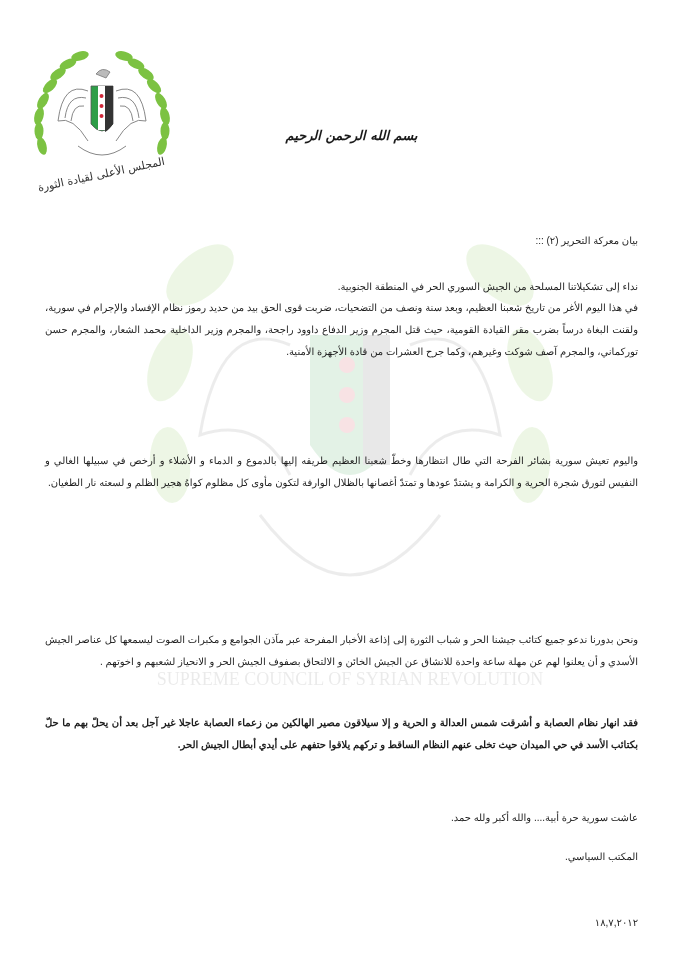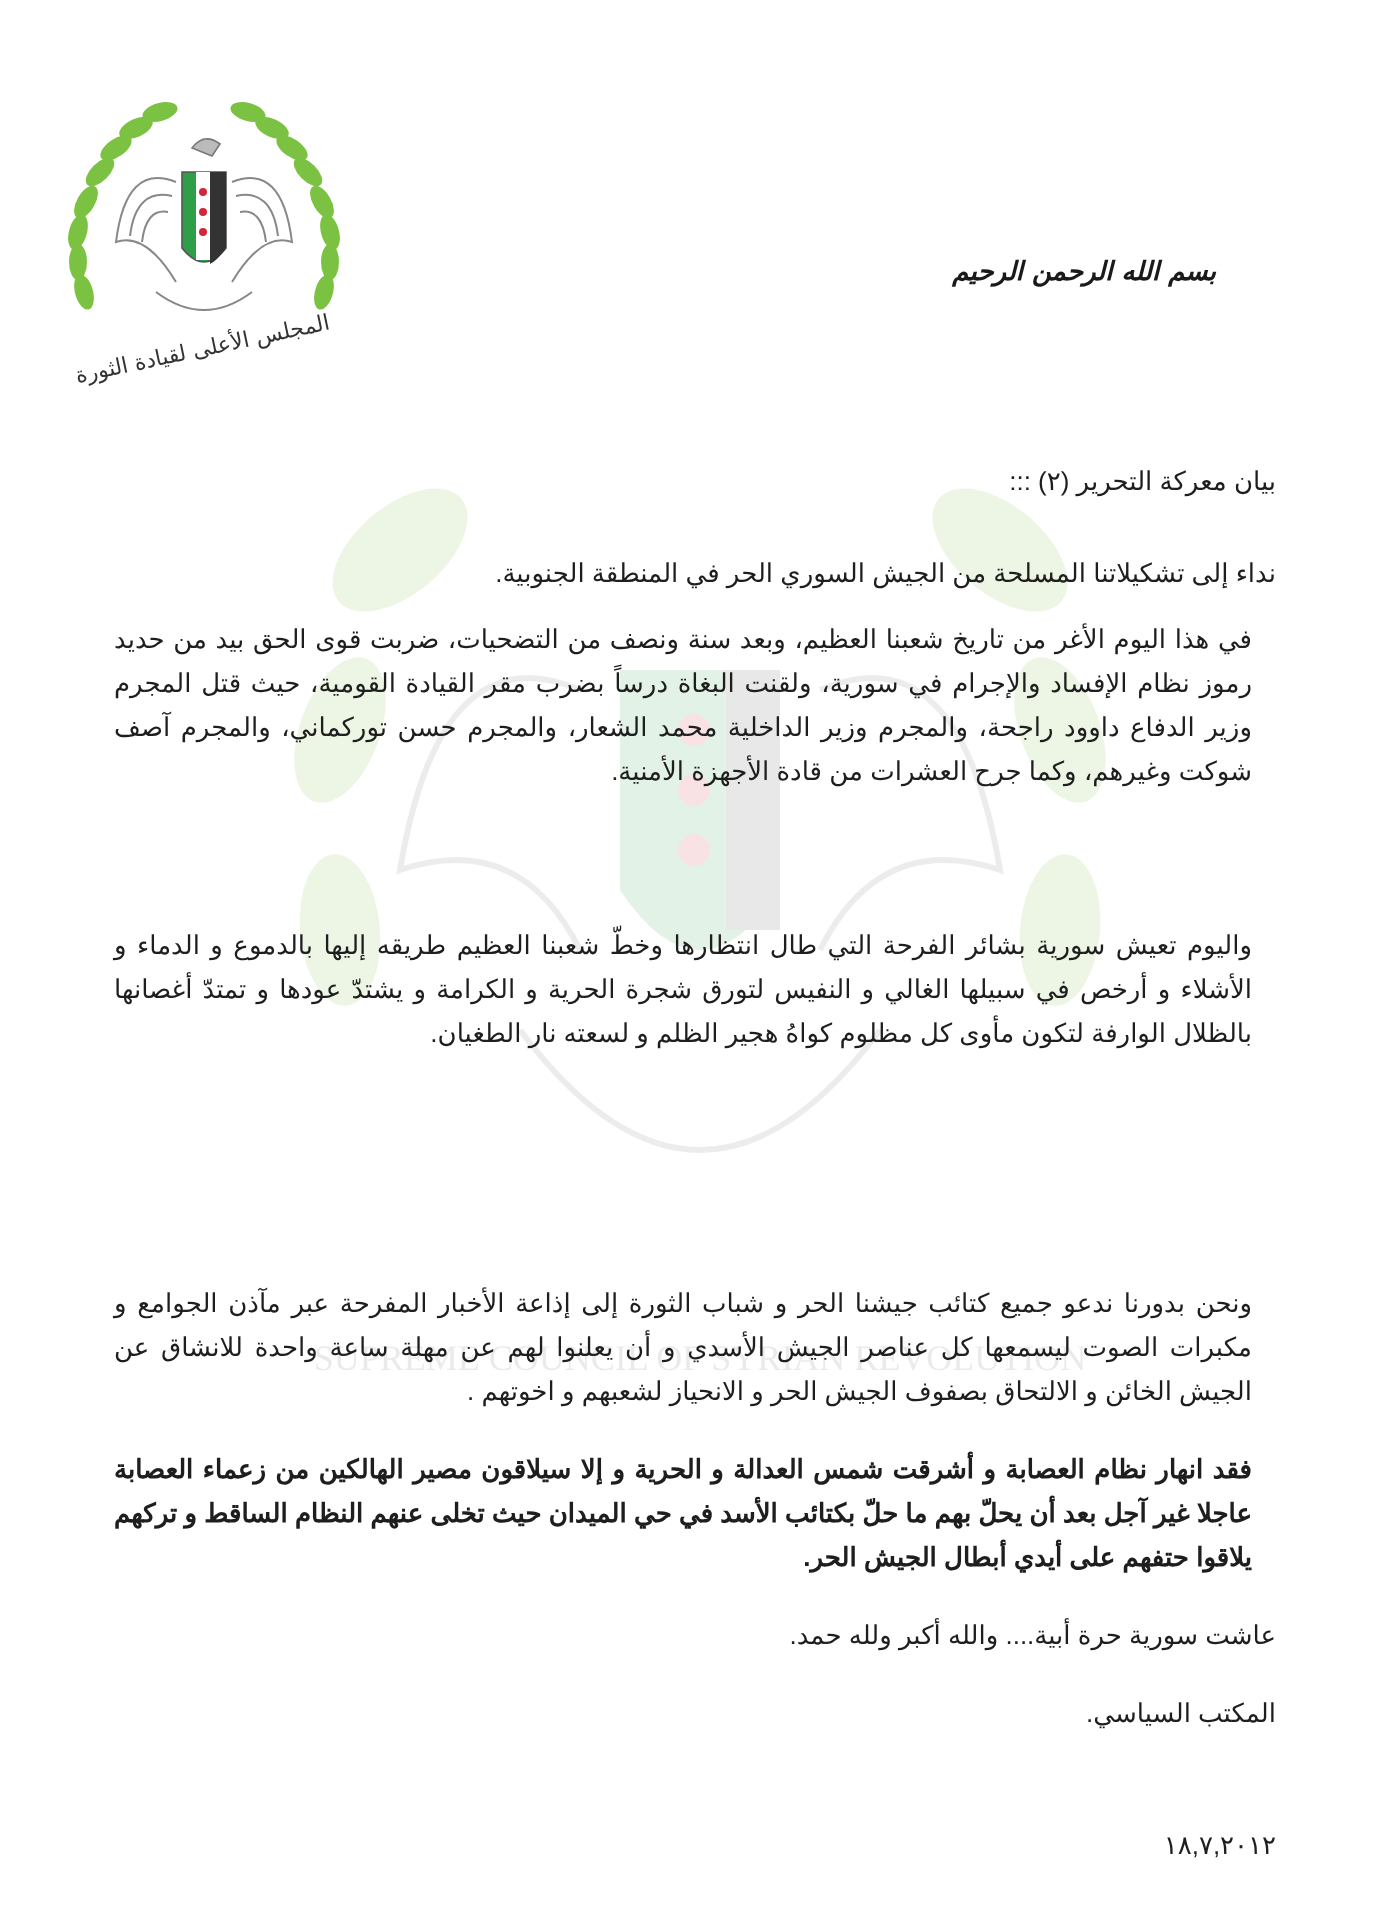"بسم الله الرحمن الرحيم" .basmala { text-align: right -> center }
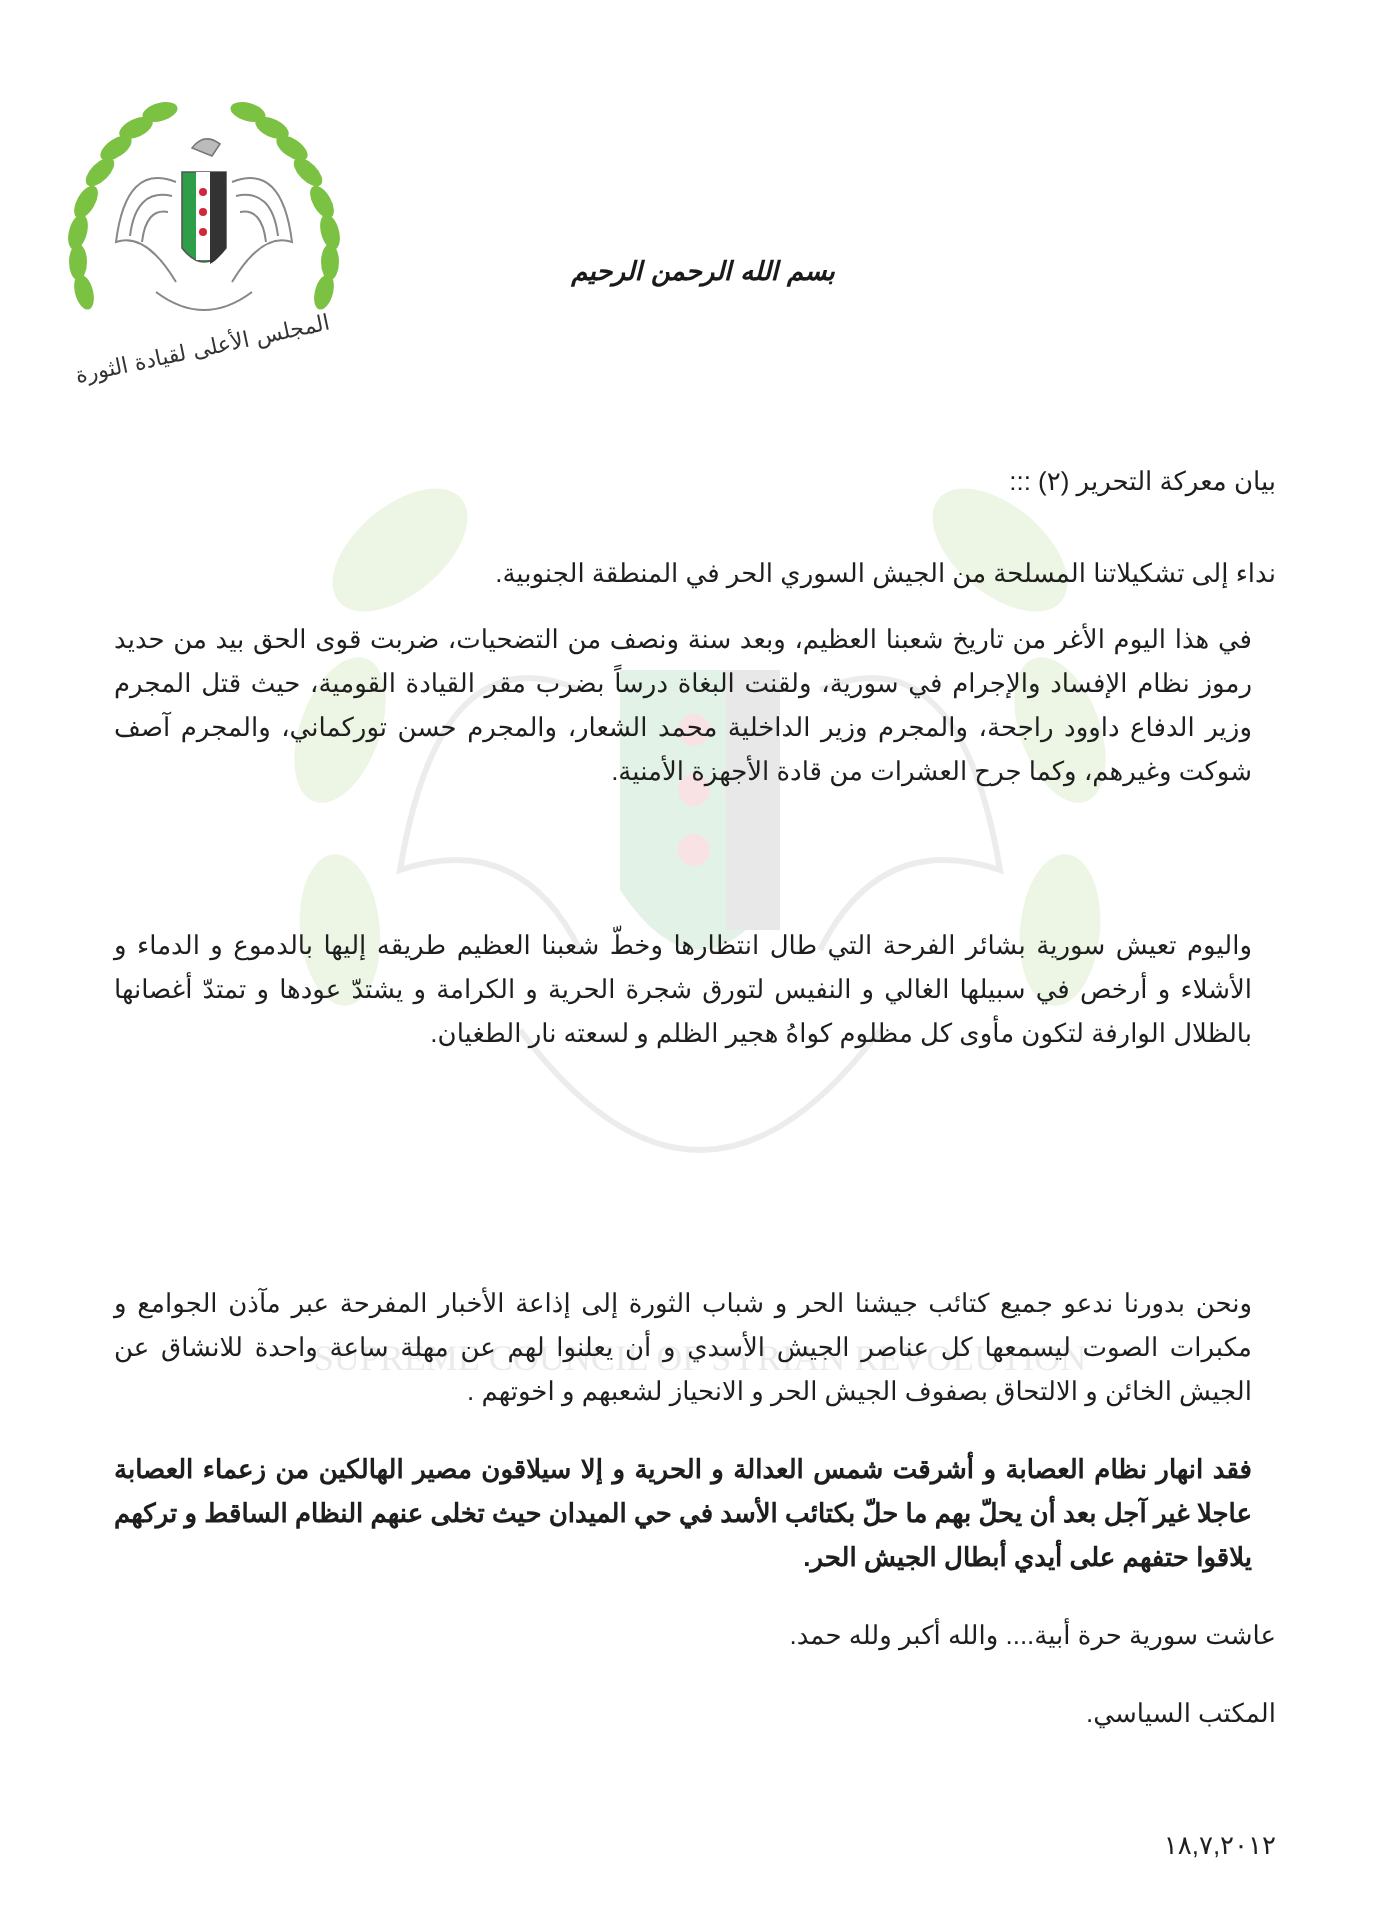"بيان معركة التحرير (٢) :::" .body-text { font-size: 13px -> 10px }
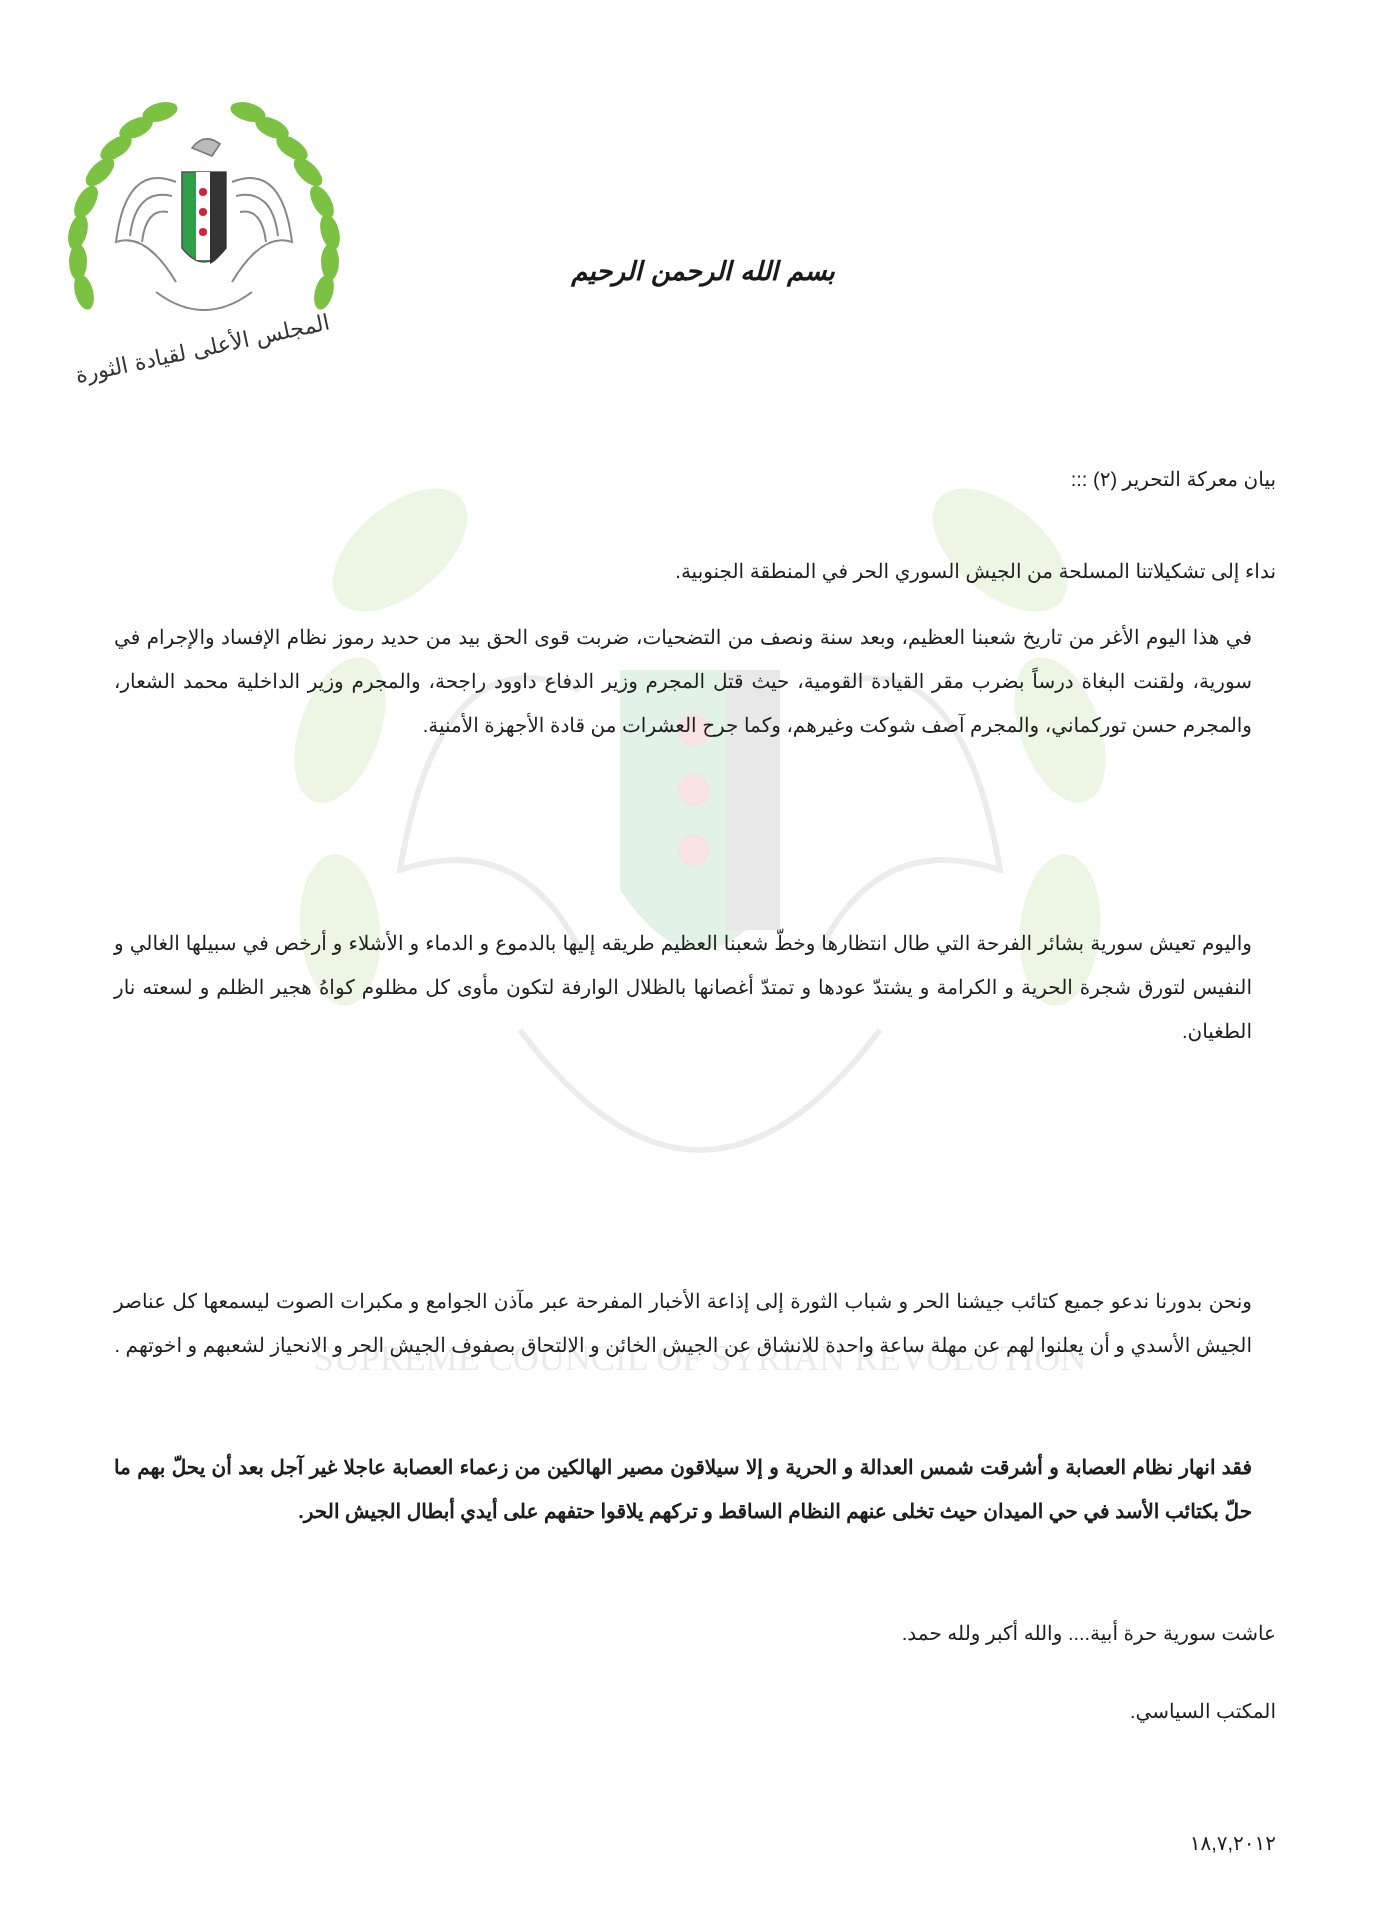"في هذا اليوم الأغر من" .body-text p { margin: 12px -> 0 }
